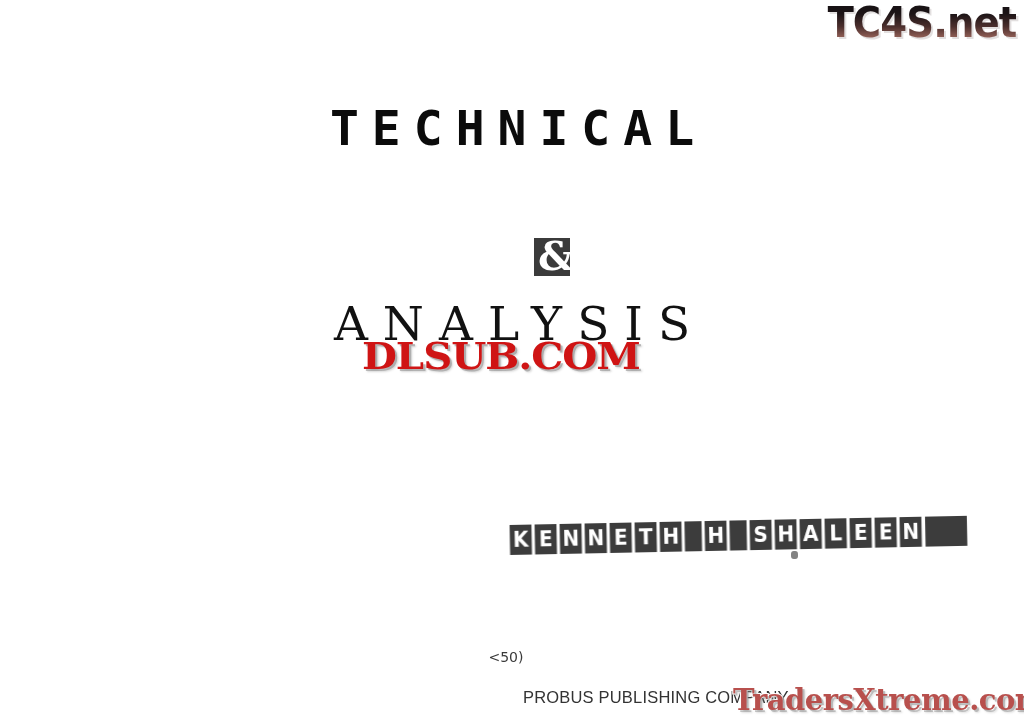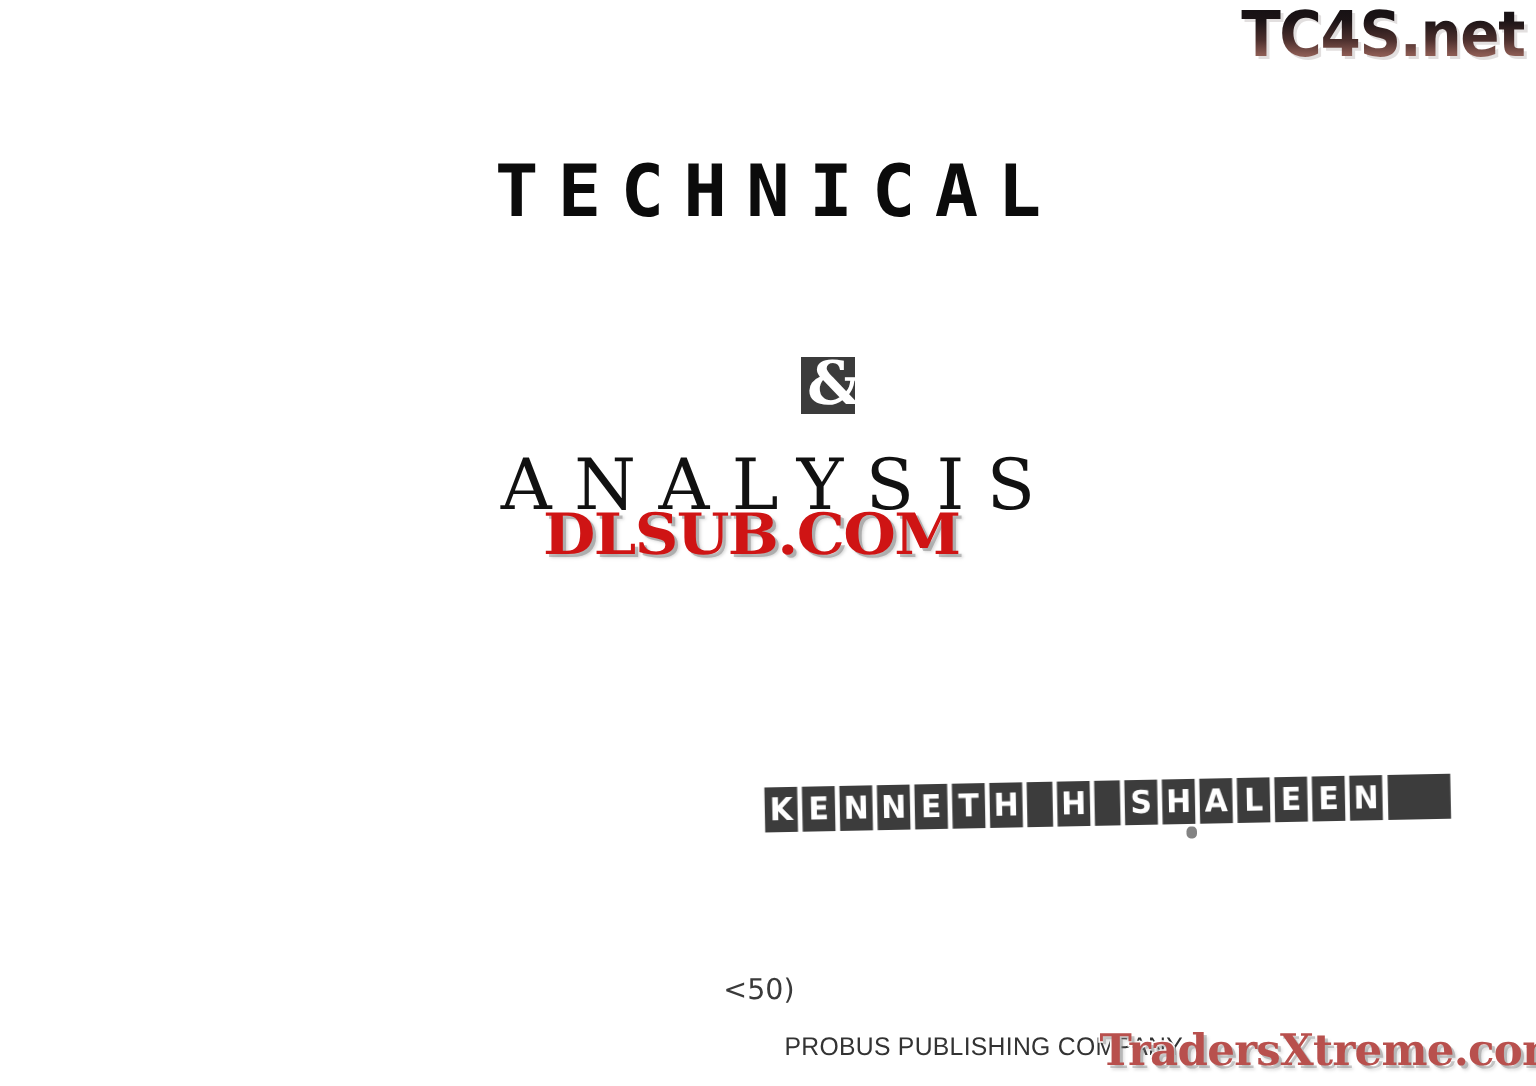"<50)" #page-mark { font-size: 19px -> 14px }
